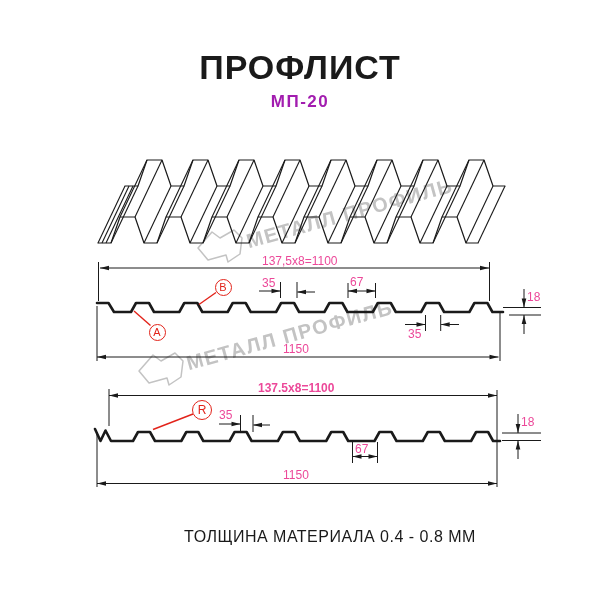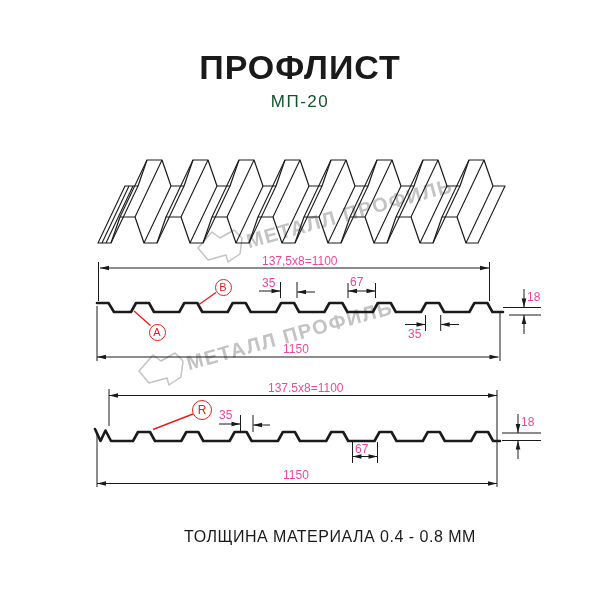"МП-20" .page-subtitle { color: #14532d -> #a21caf; font-weight: 400 -> 700 }
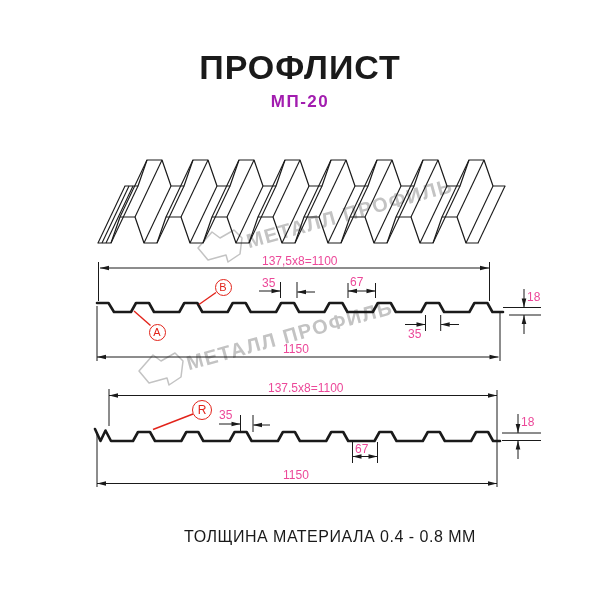"137.5x8=1100" div.dim { font-weight: none -> bold; left: 268px -> 258px }
